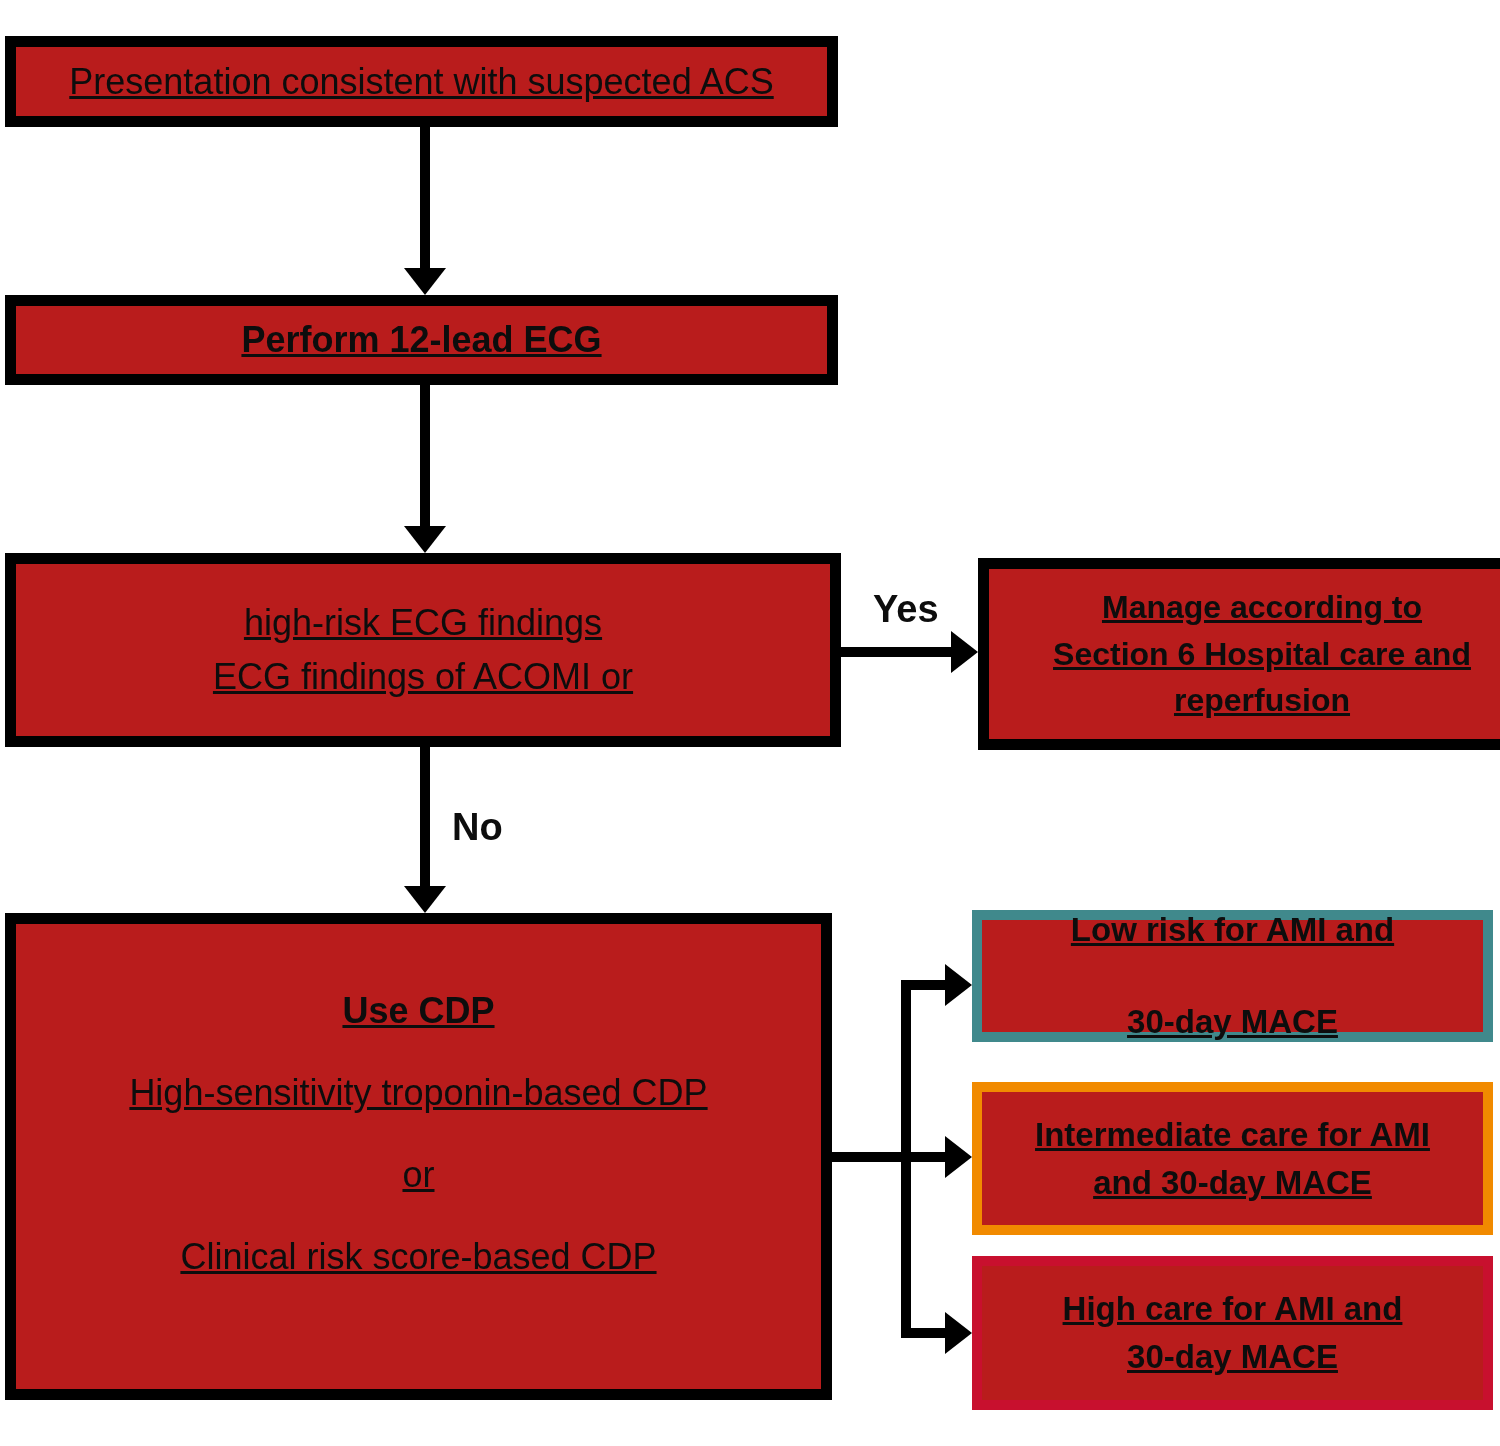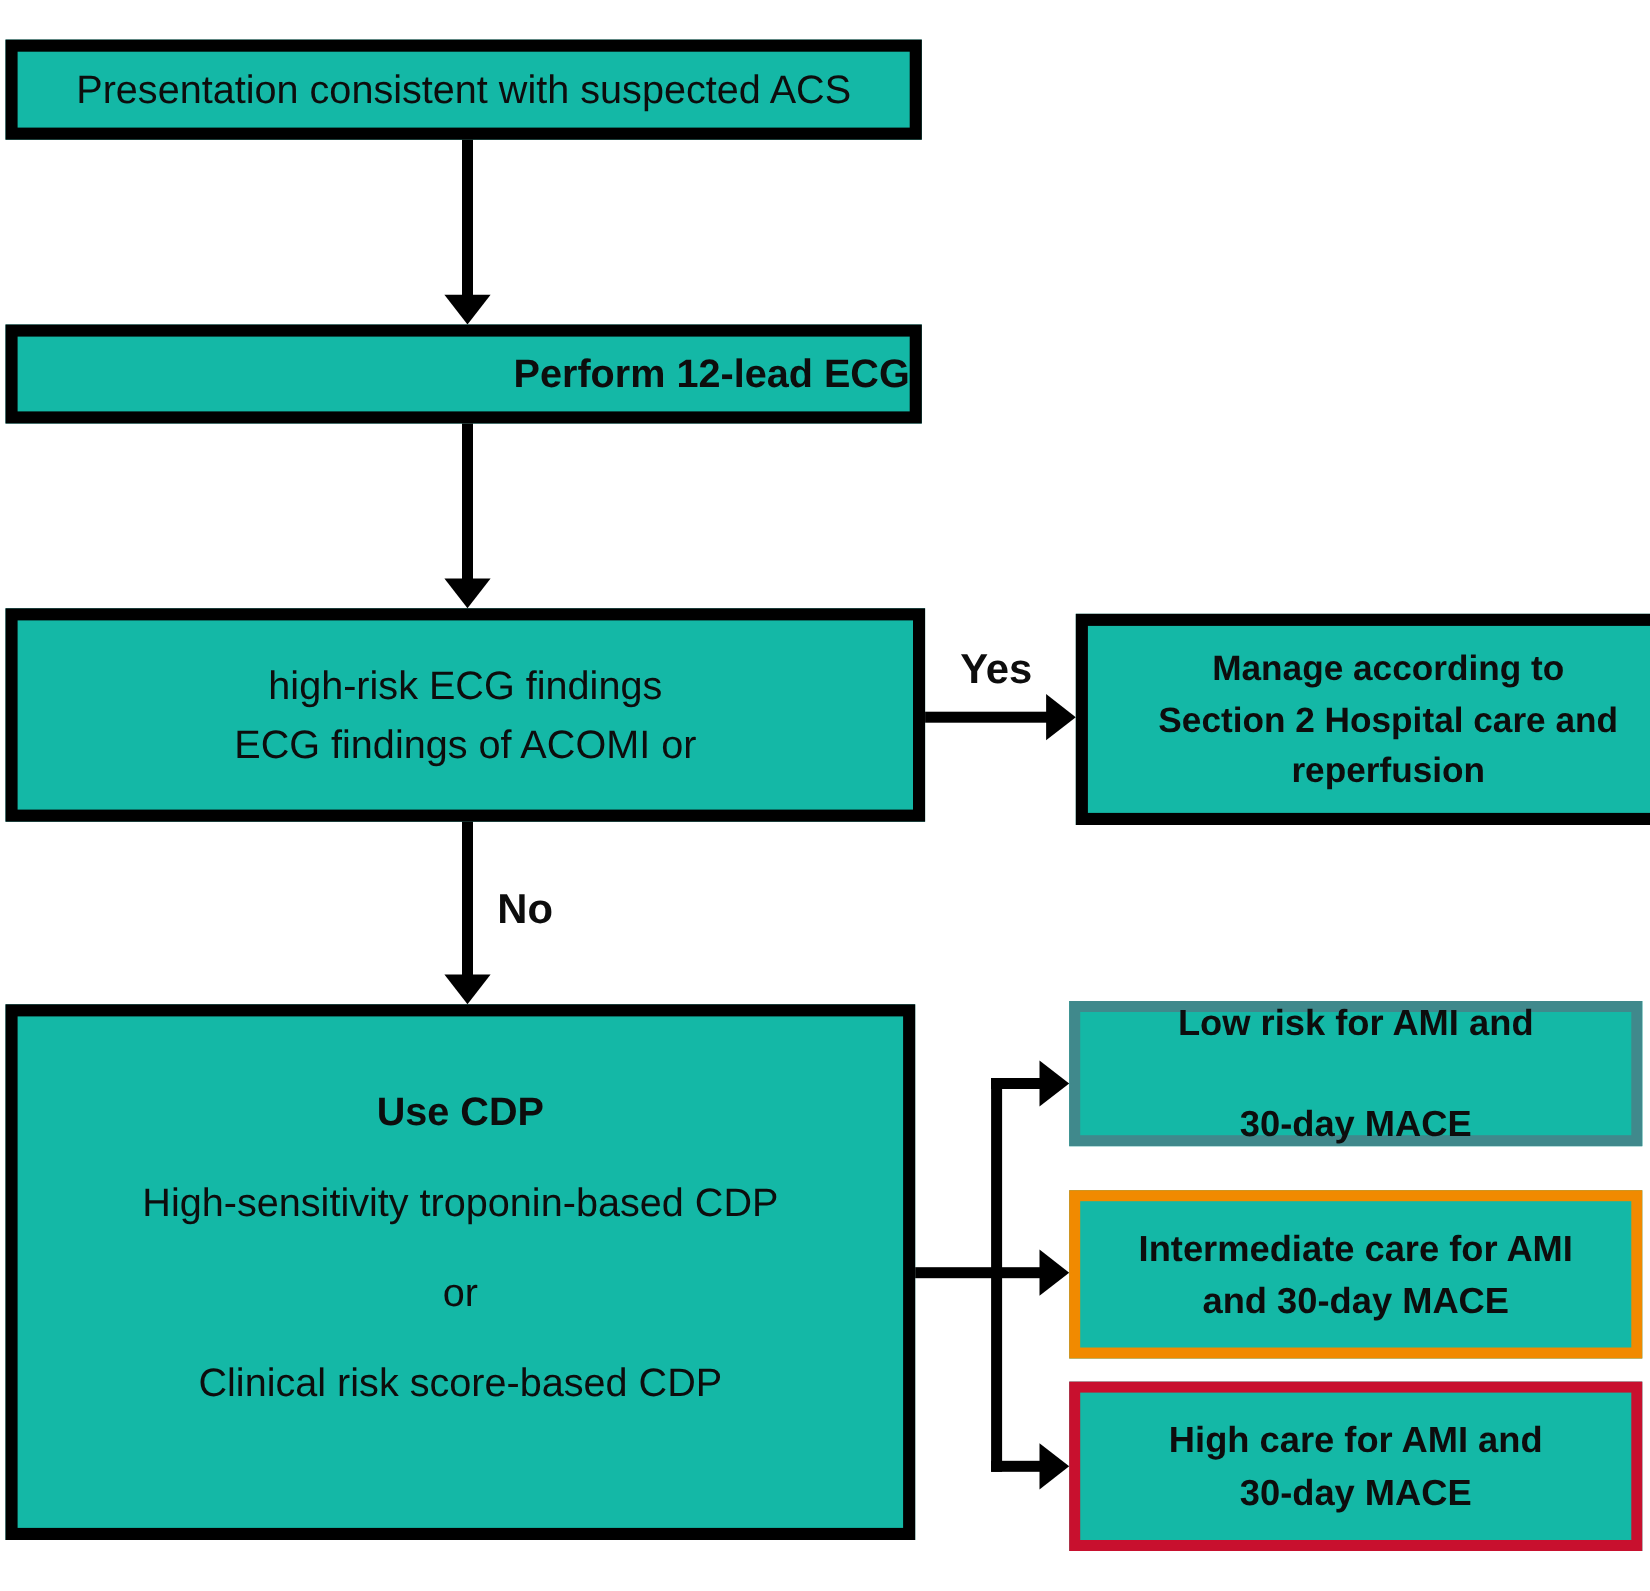"Presentation consistent with suspected" .node { background: #14b8a6 -> #b91c1c; text-decoration: none -> underline }
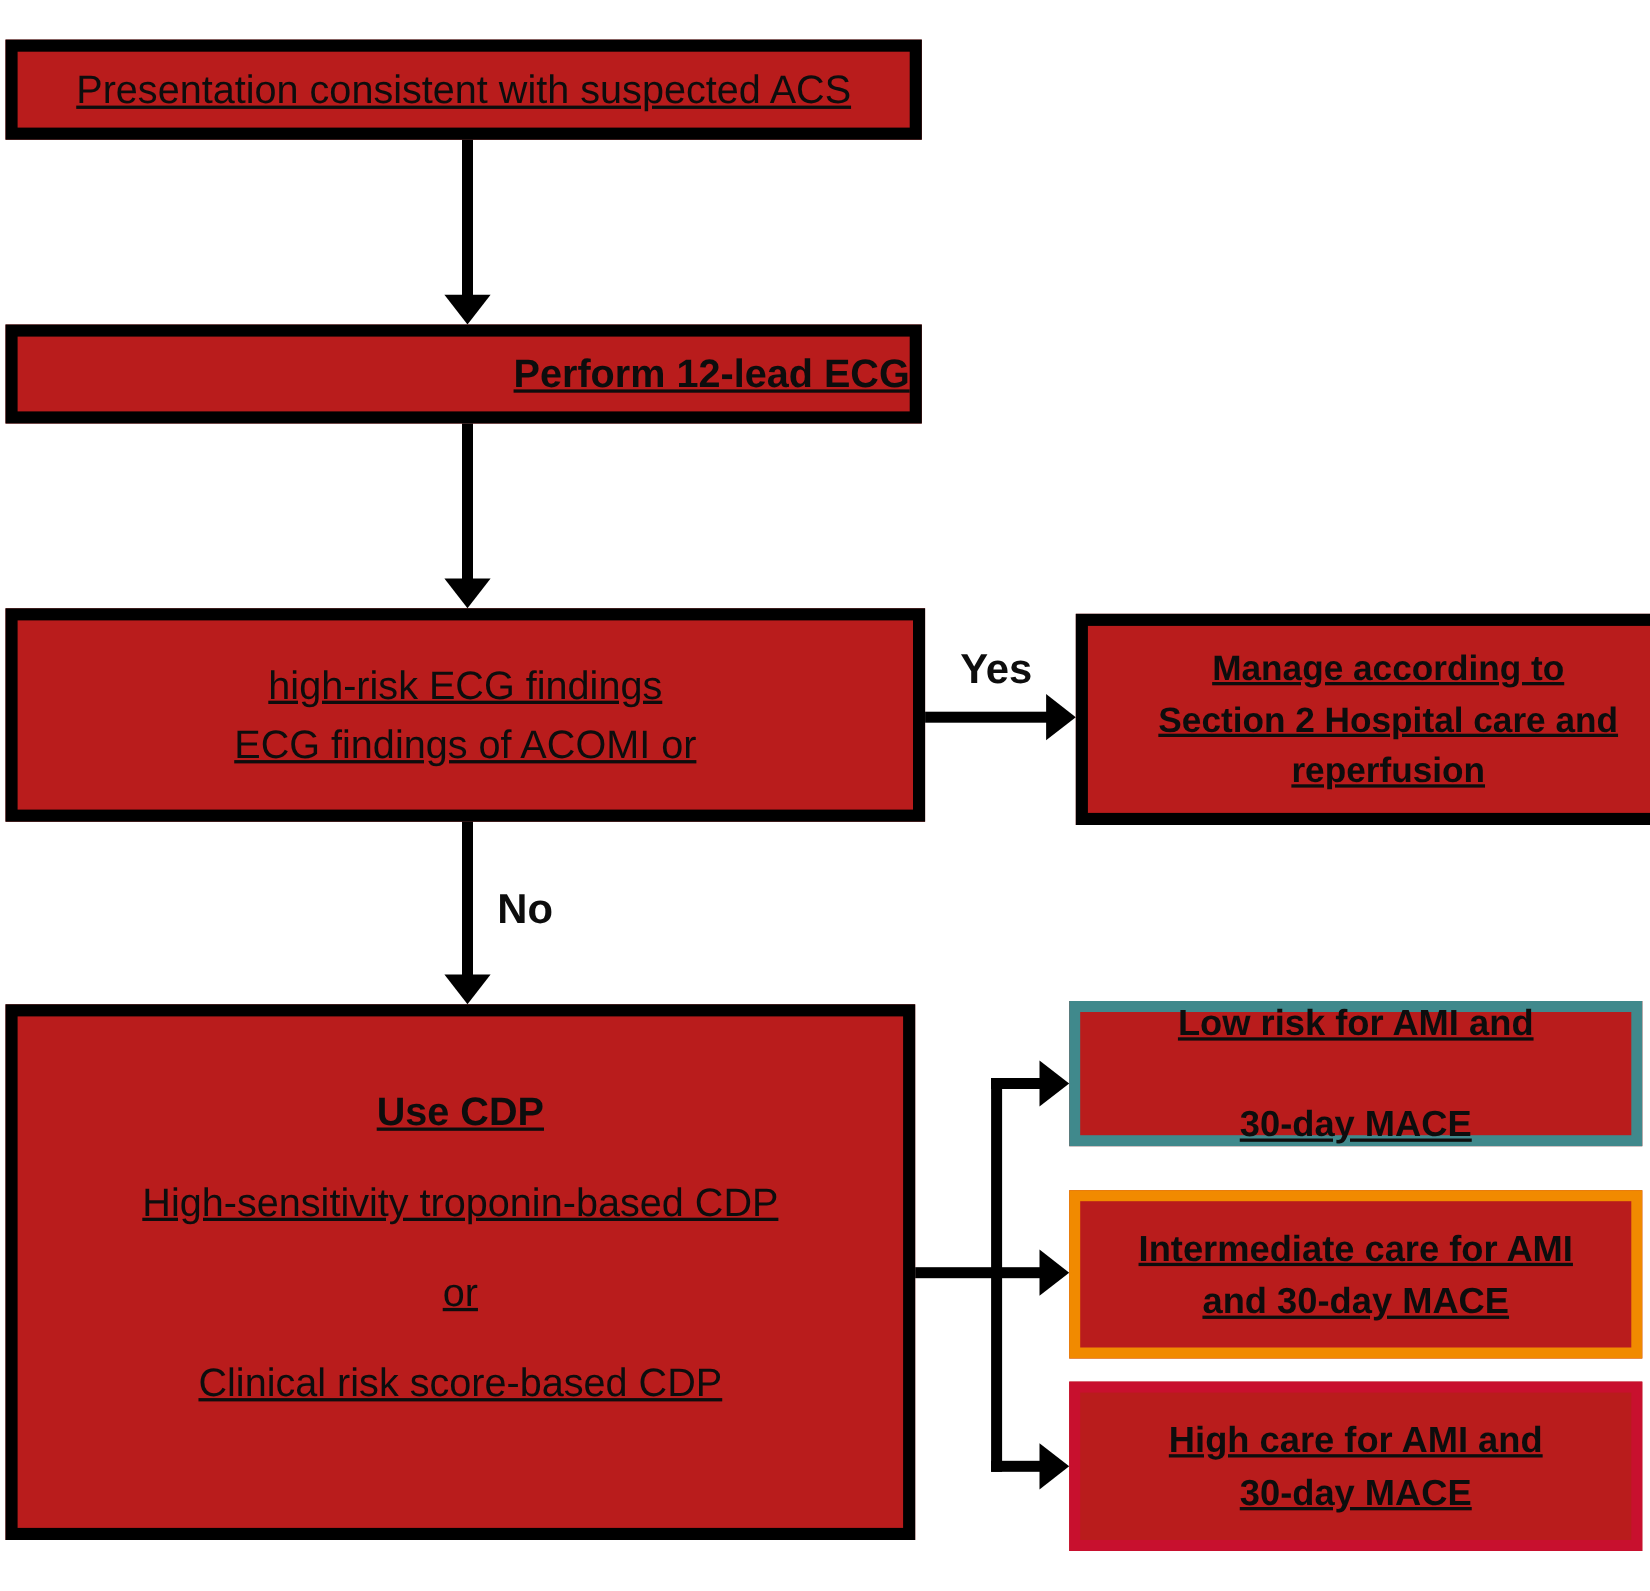"Perform 12-lead ECG" .n-ecg { align-items: flex-end -> none }
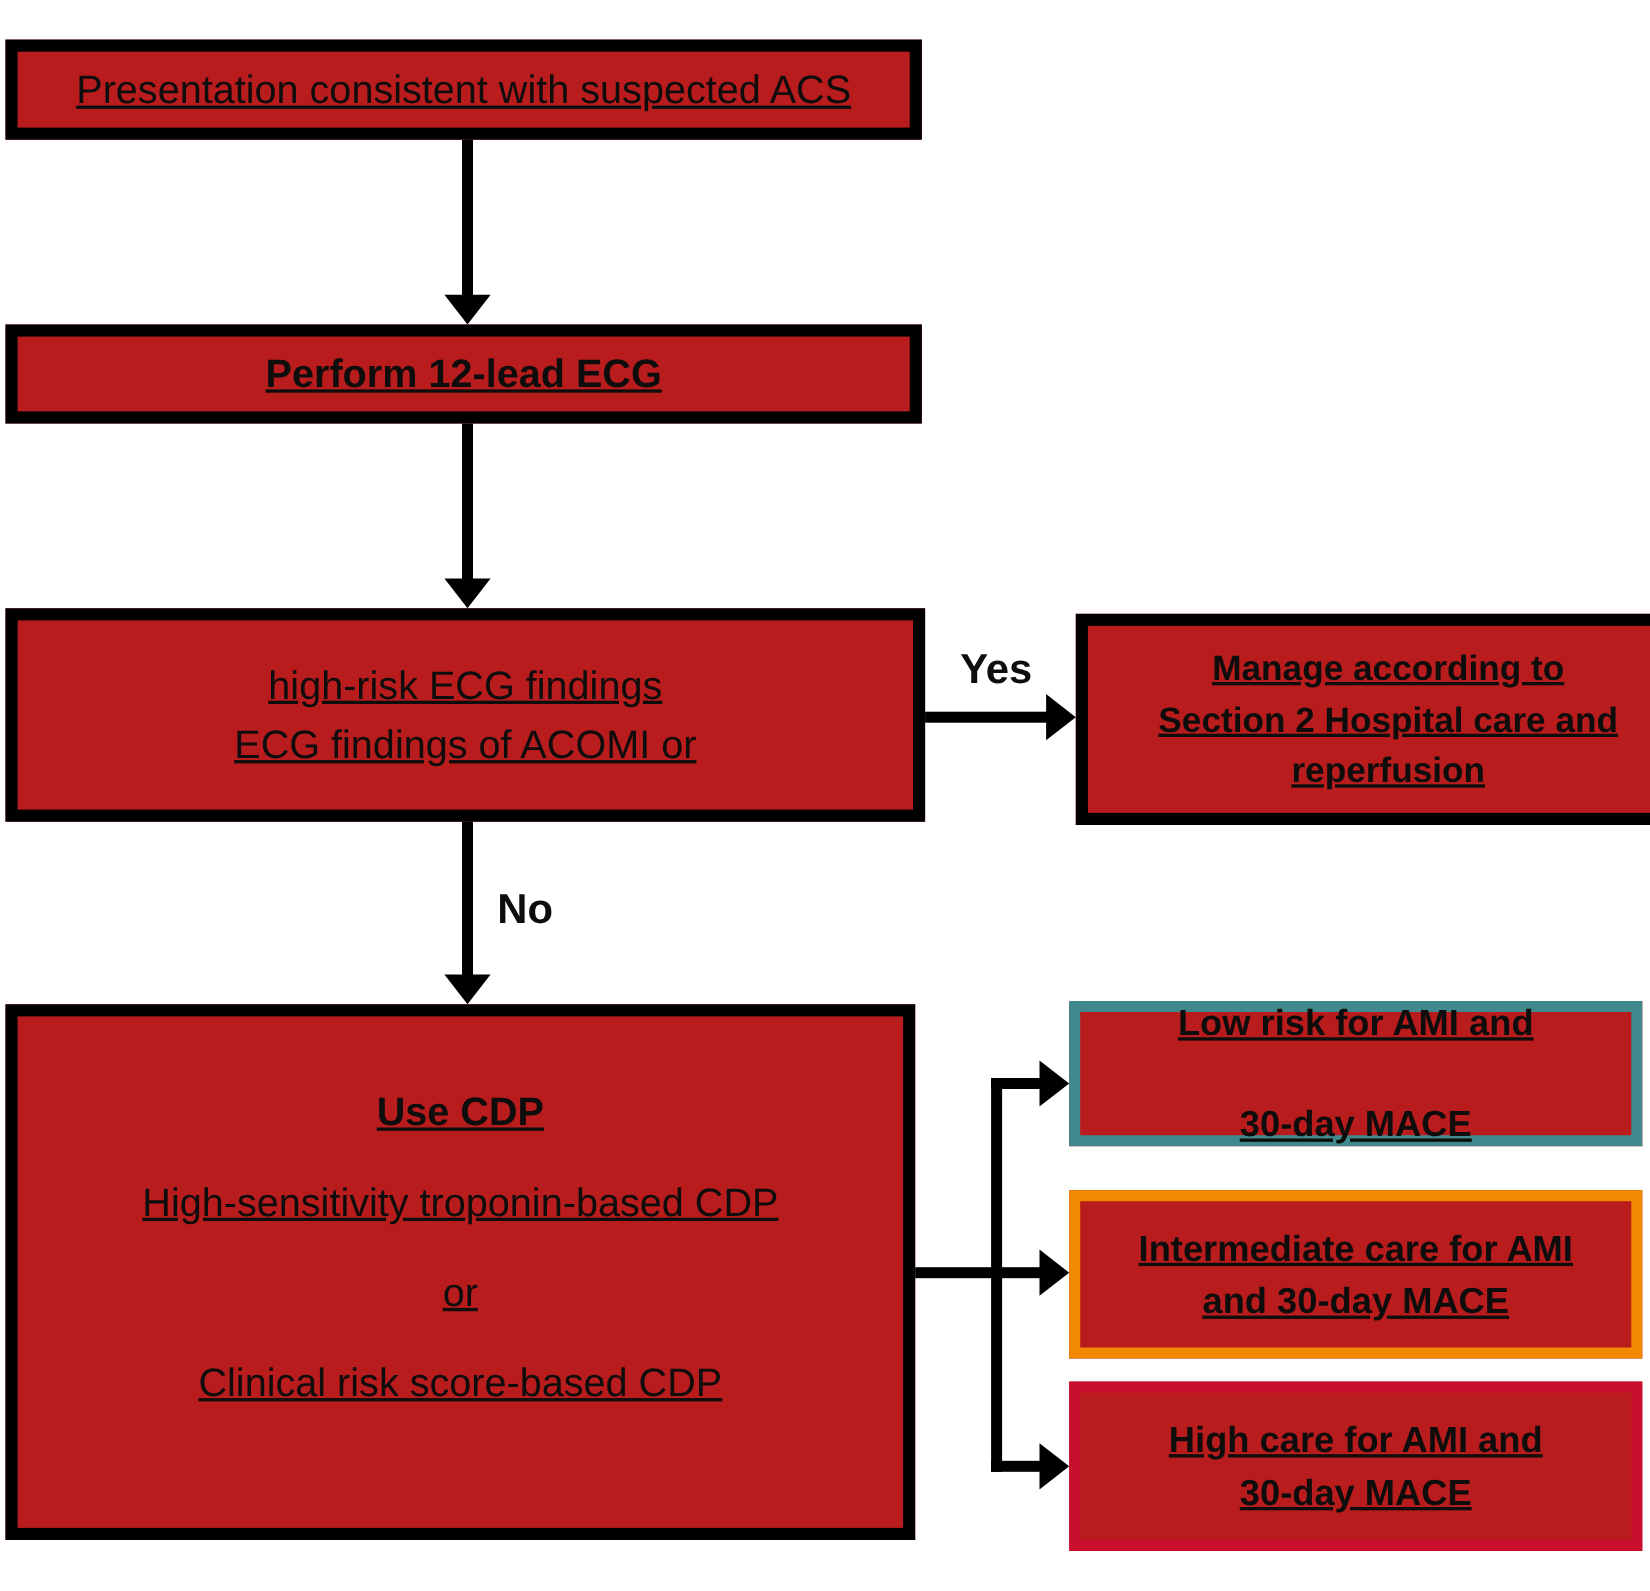"Section 2 Hospital care and" span.ln { text: 2 -> 6 }
